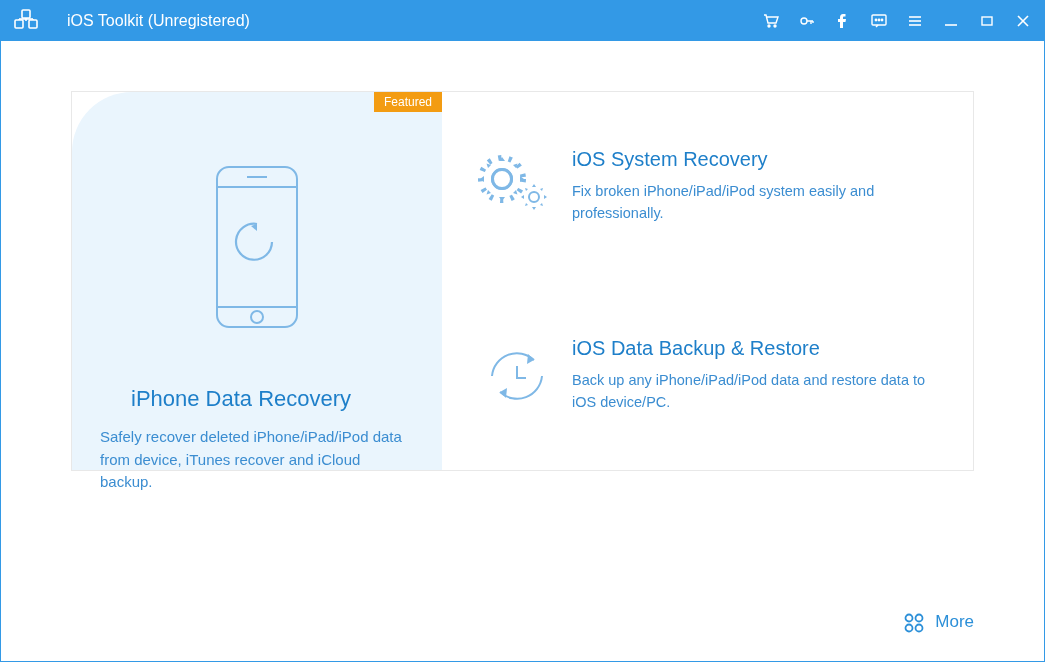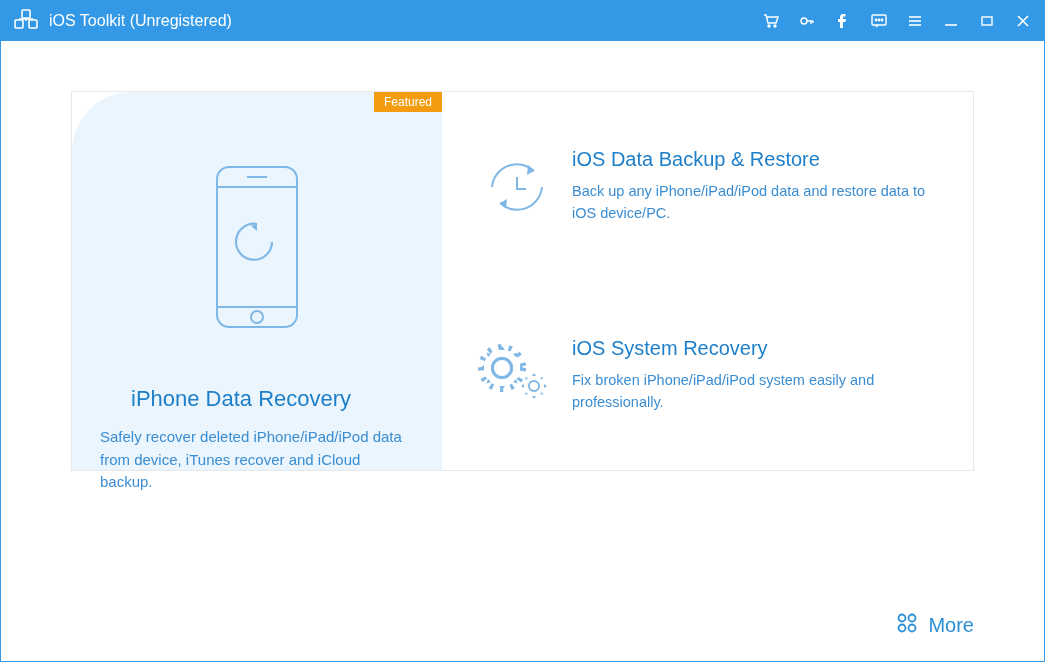"iOS Toolkit (Unregistered)" .titlebar-left { gap: 10px -> 28px }
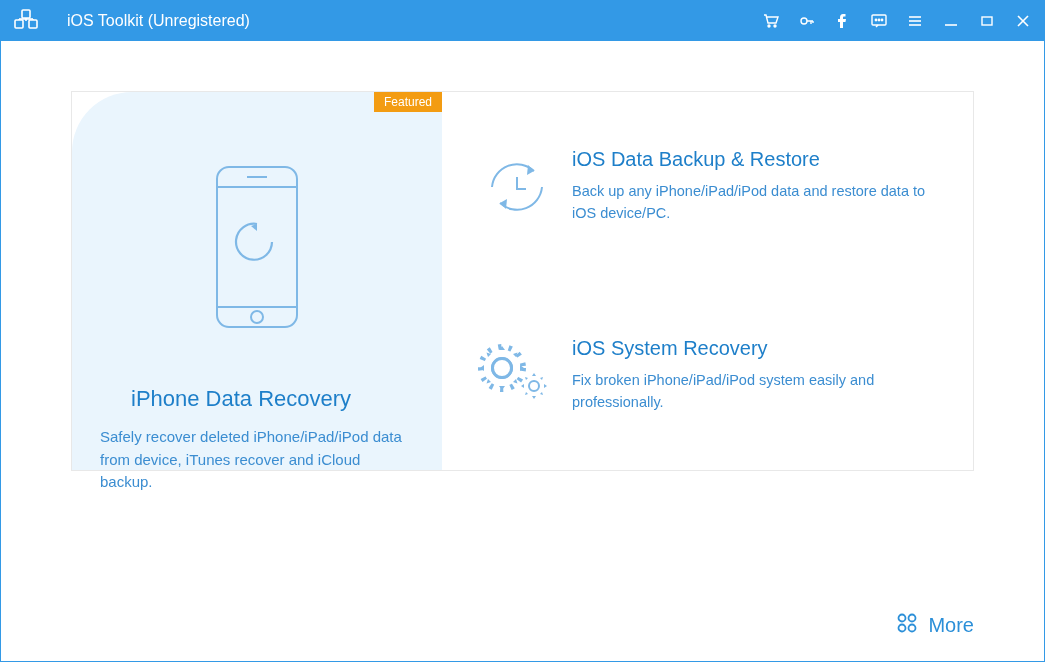"iOS Data Backup & Restore" div.card-right { order: before "iOS System Recovery" -> after "iOS System Recovery" }
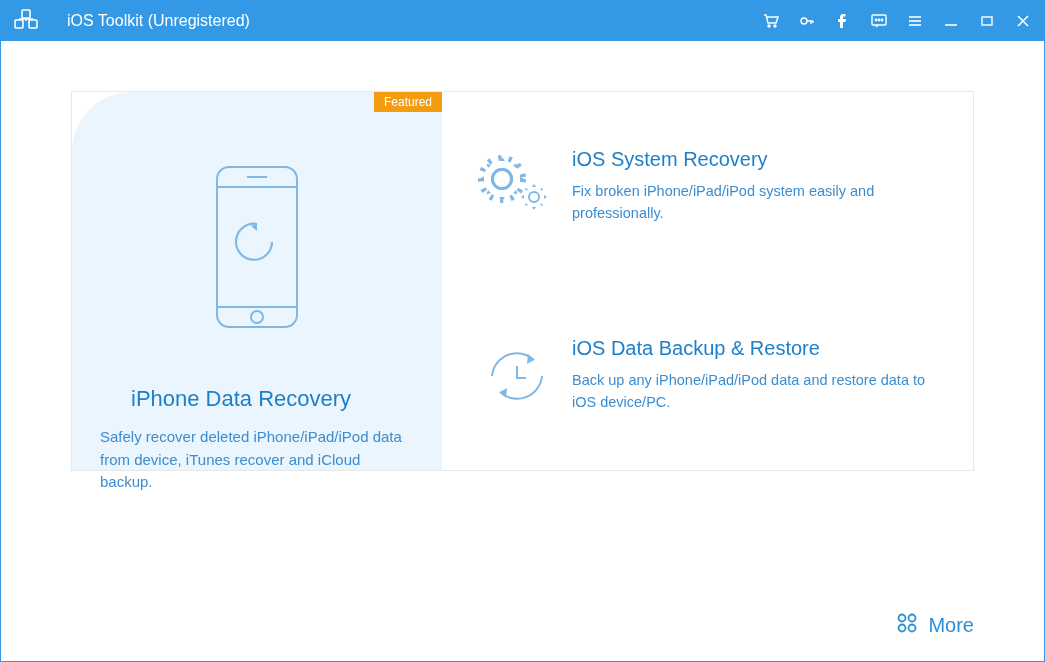"More" .more-row { align-items: center -> none; font-size: 20px -> 17px }
